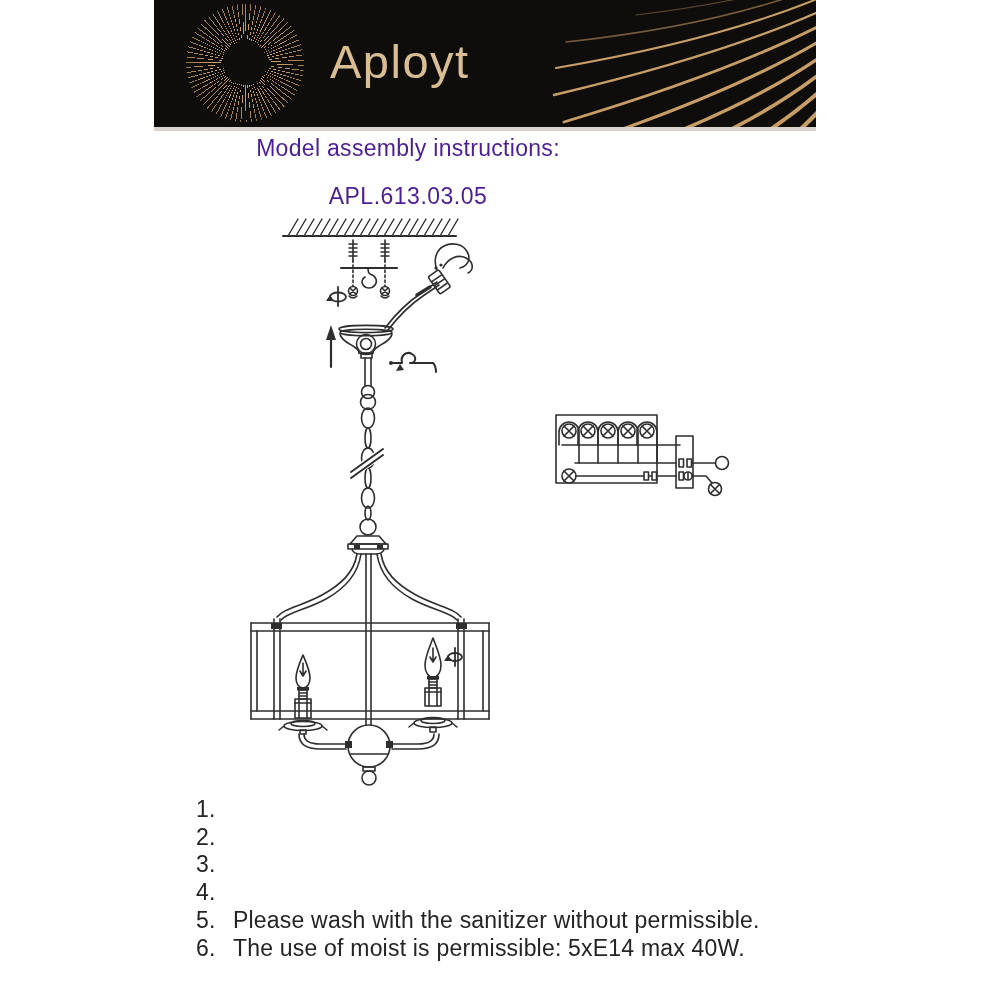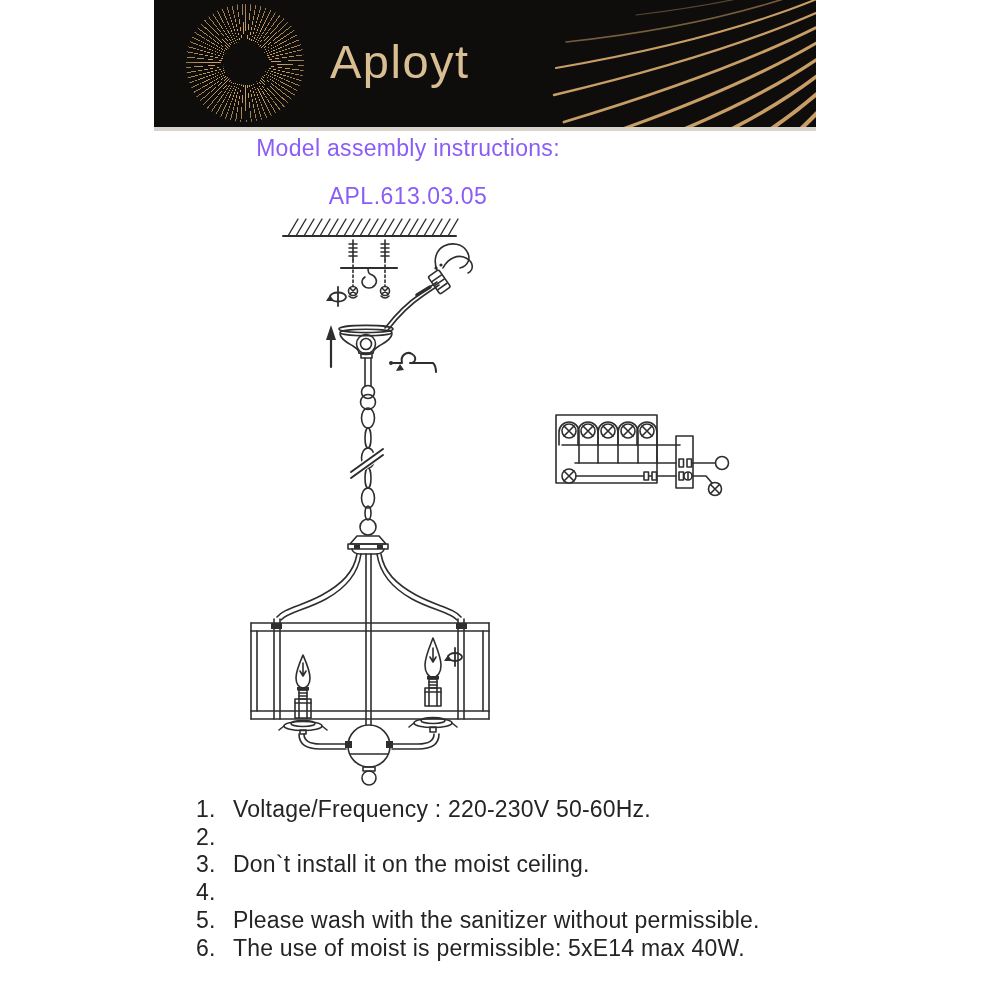"Model assembly instructions:" .title-wrap { color: #8b5cf6 -> #4c1d95 }
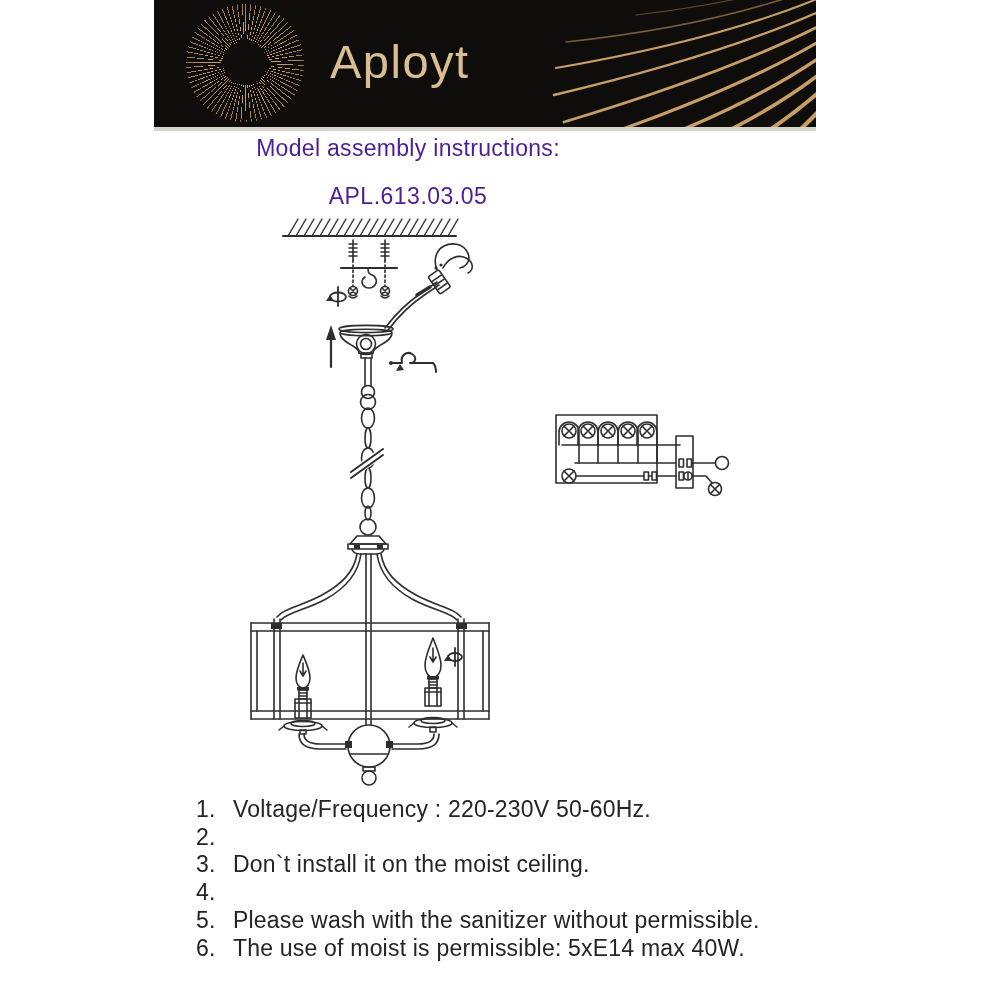"Voltage/Frequency : 220-230V 50-60Hz." span { html: <span>Voltage/Frequency : 220-230V 50-60Hz.</span> -> none }
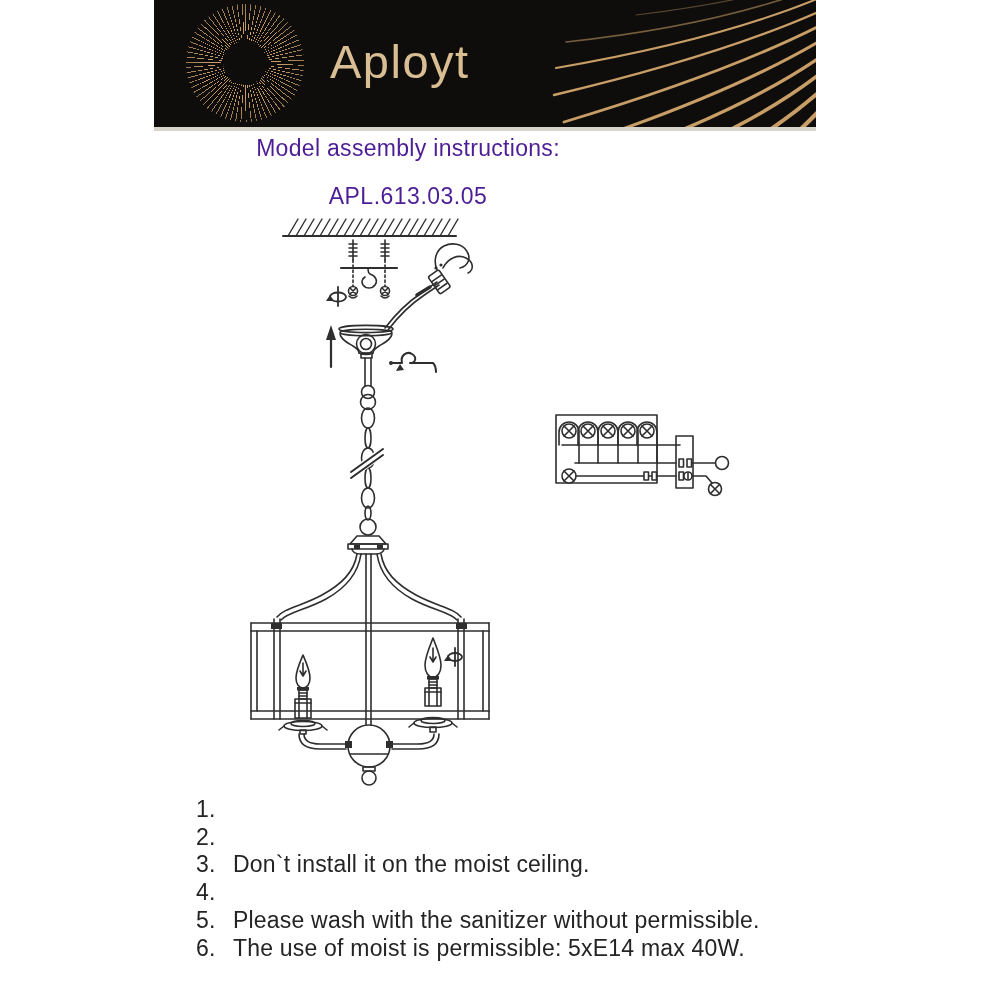"Don`t install it on the" span { html: <span>Don`t install it on the moist ceiling.</span> -> none }
